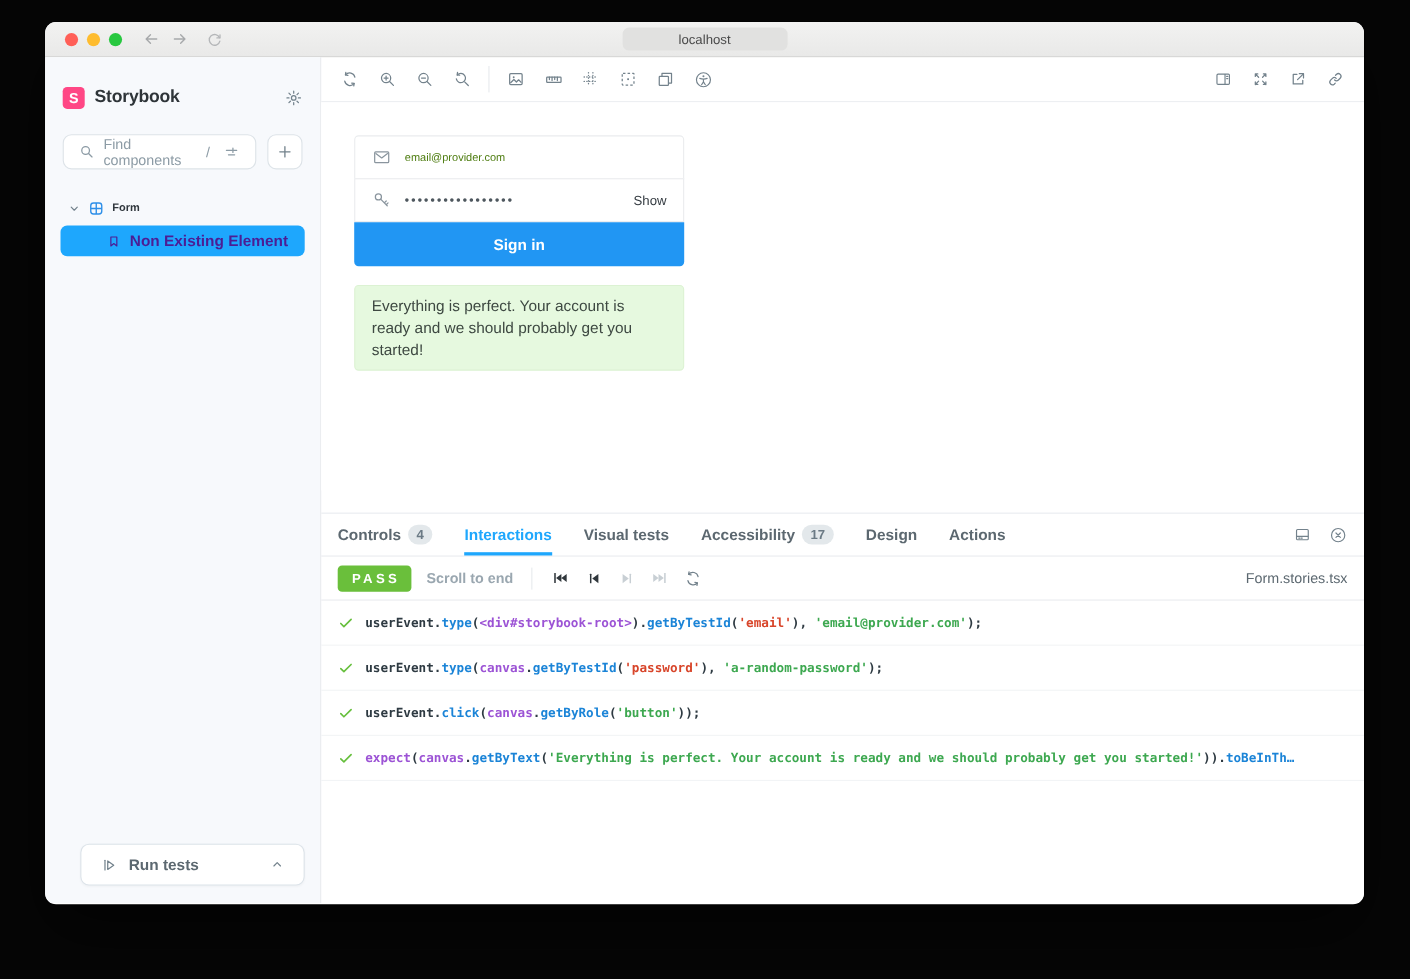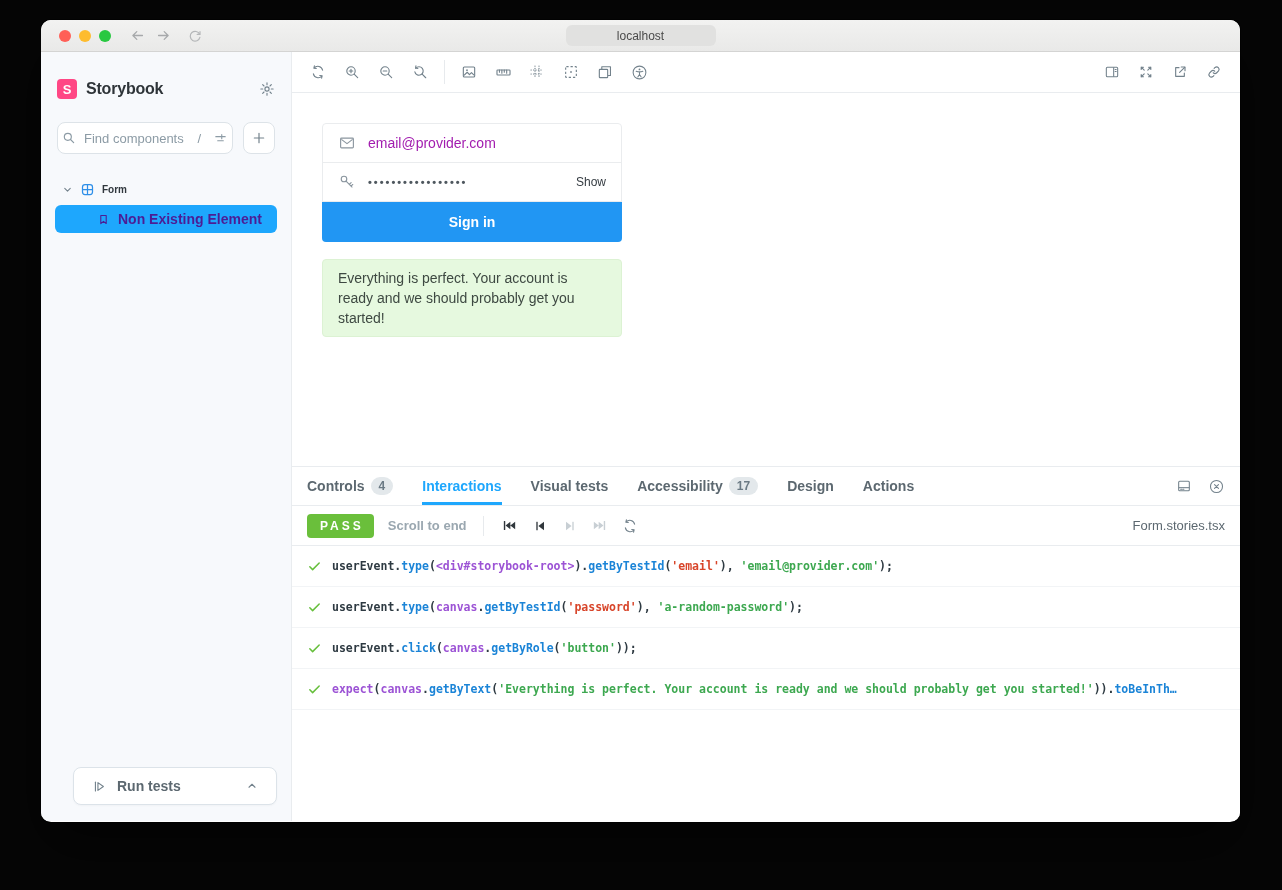"Find components" .search-box { padding: 0 4px -> 0 14px }
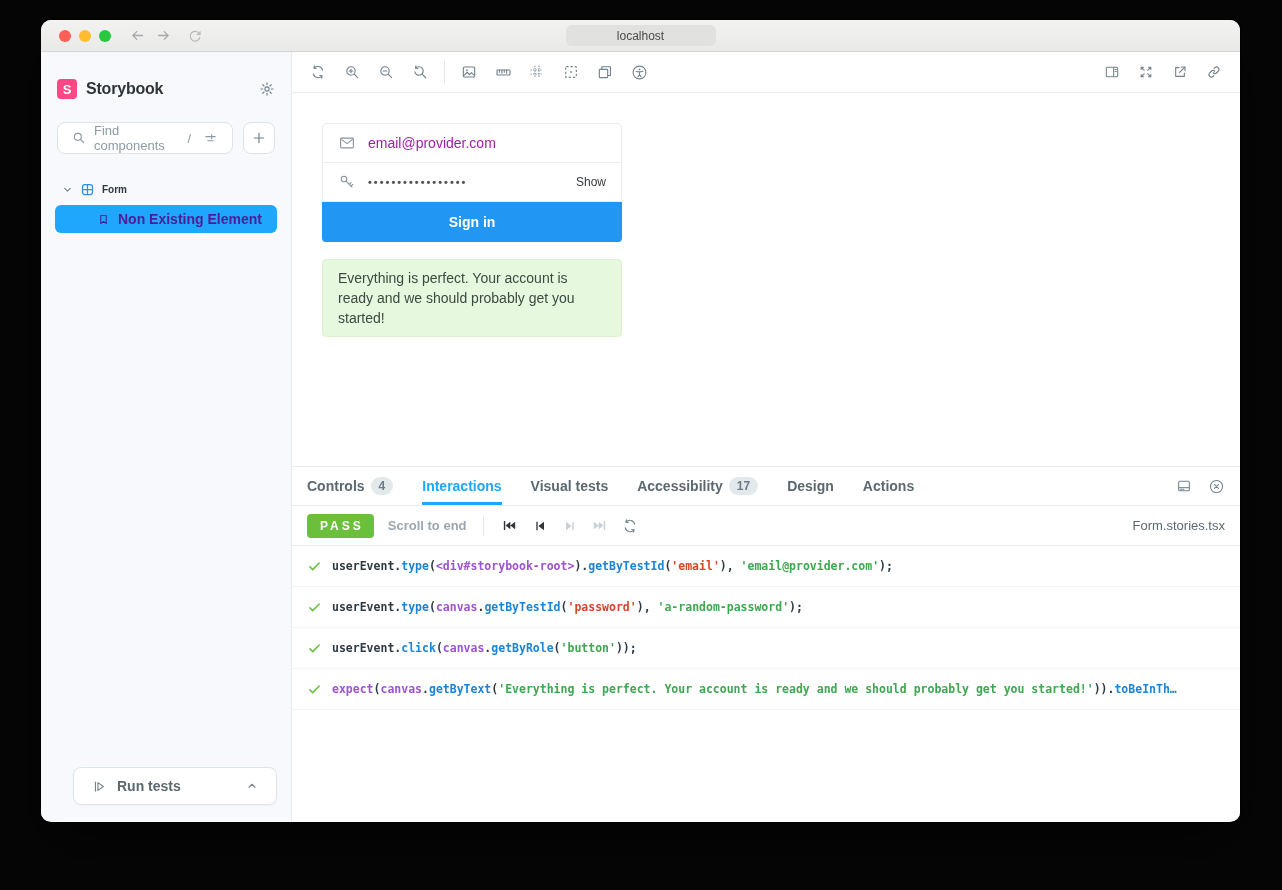"email@provider.com" .email-text { color: #a21caf -> #4d7c0f; font-size: 14px -> 10px }
